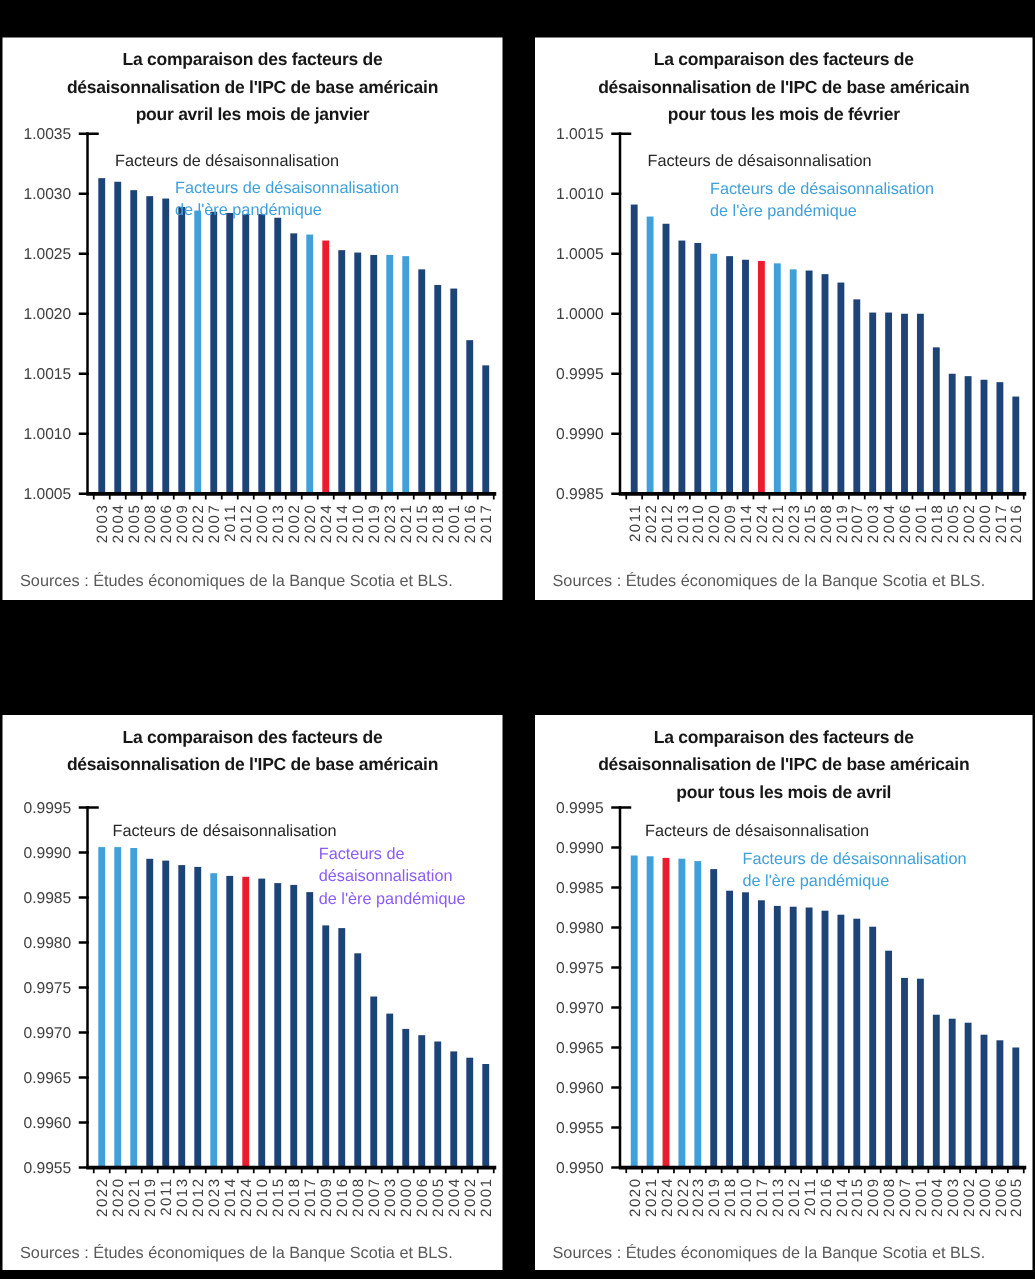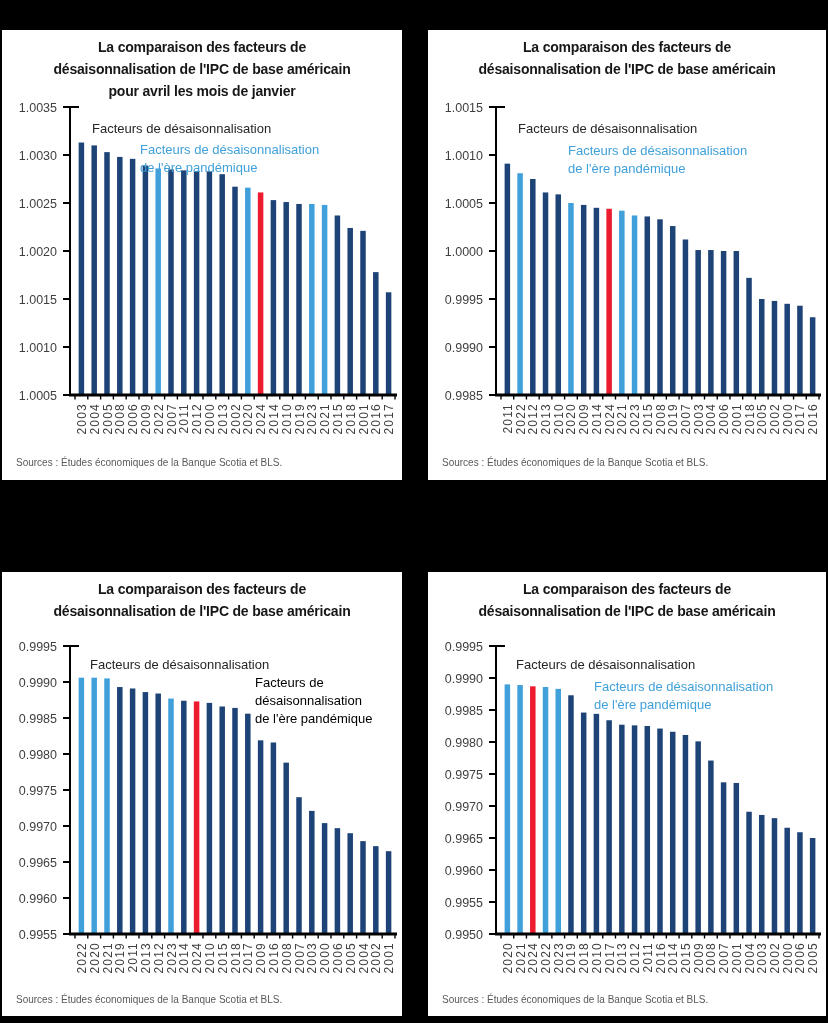"pour tous les mois de février" div { html: none -> <div>pour tous les mois de février</div> }
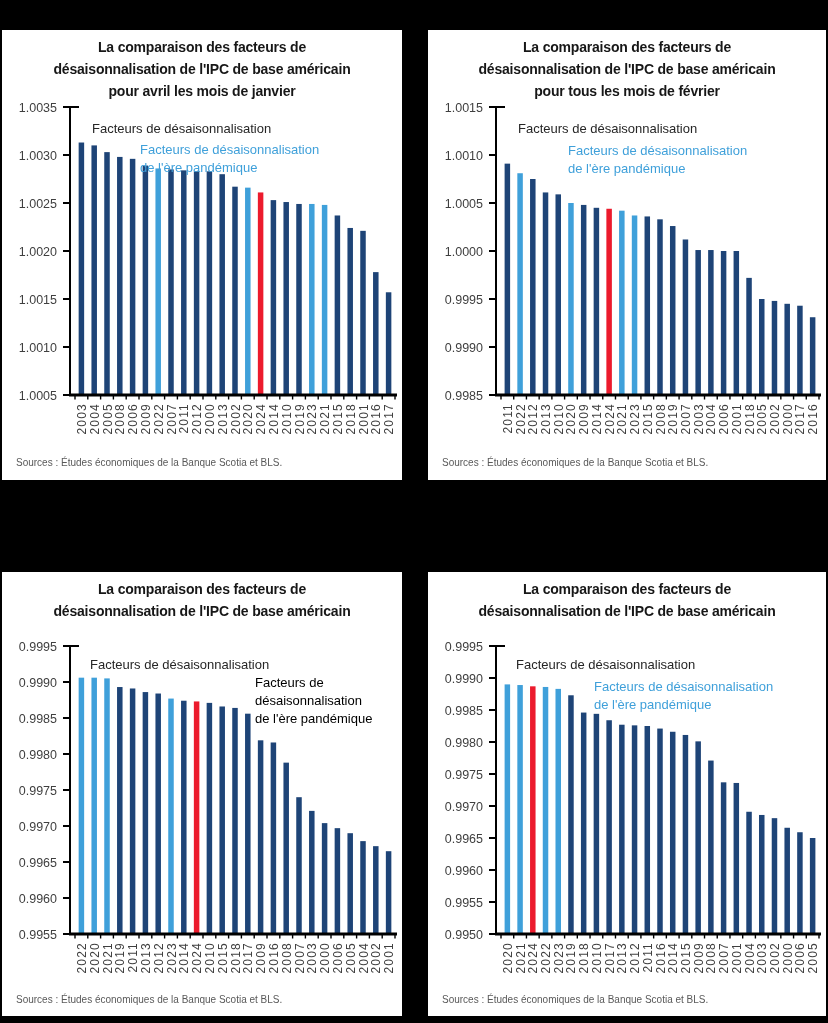"Sources : Études économiques de" .sources { font-size: 10px -> 13px }
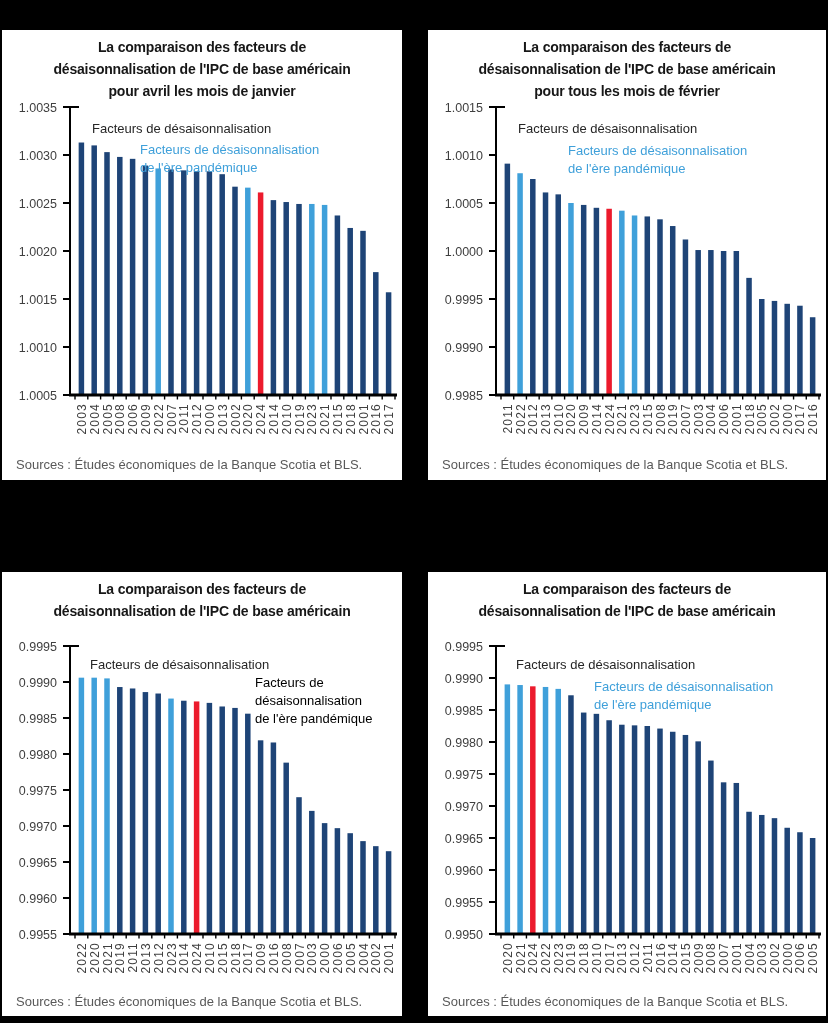"pour tous les mois de avril" div { html: none -> <div>pour tous les mois de avril</div> }
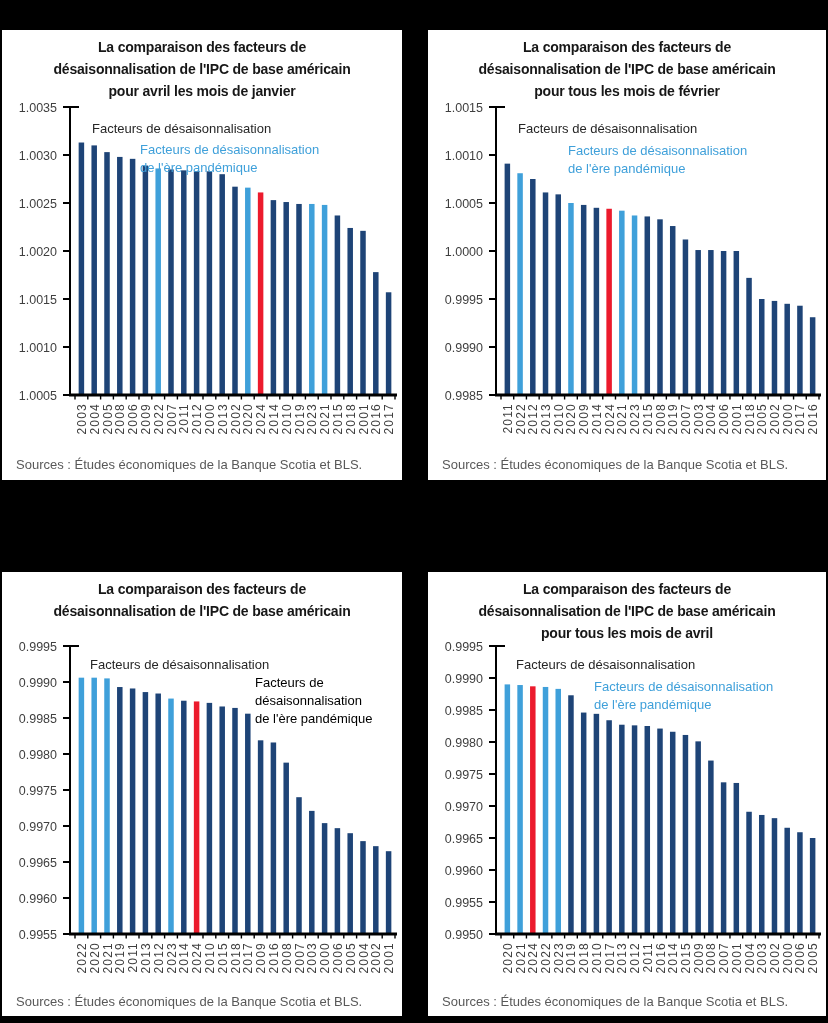"Facteurs de" div.legend-pandemic { color: #000000 -> #8b5cf6 }
